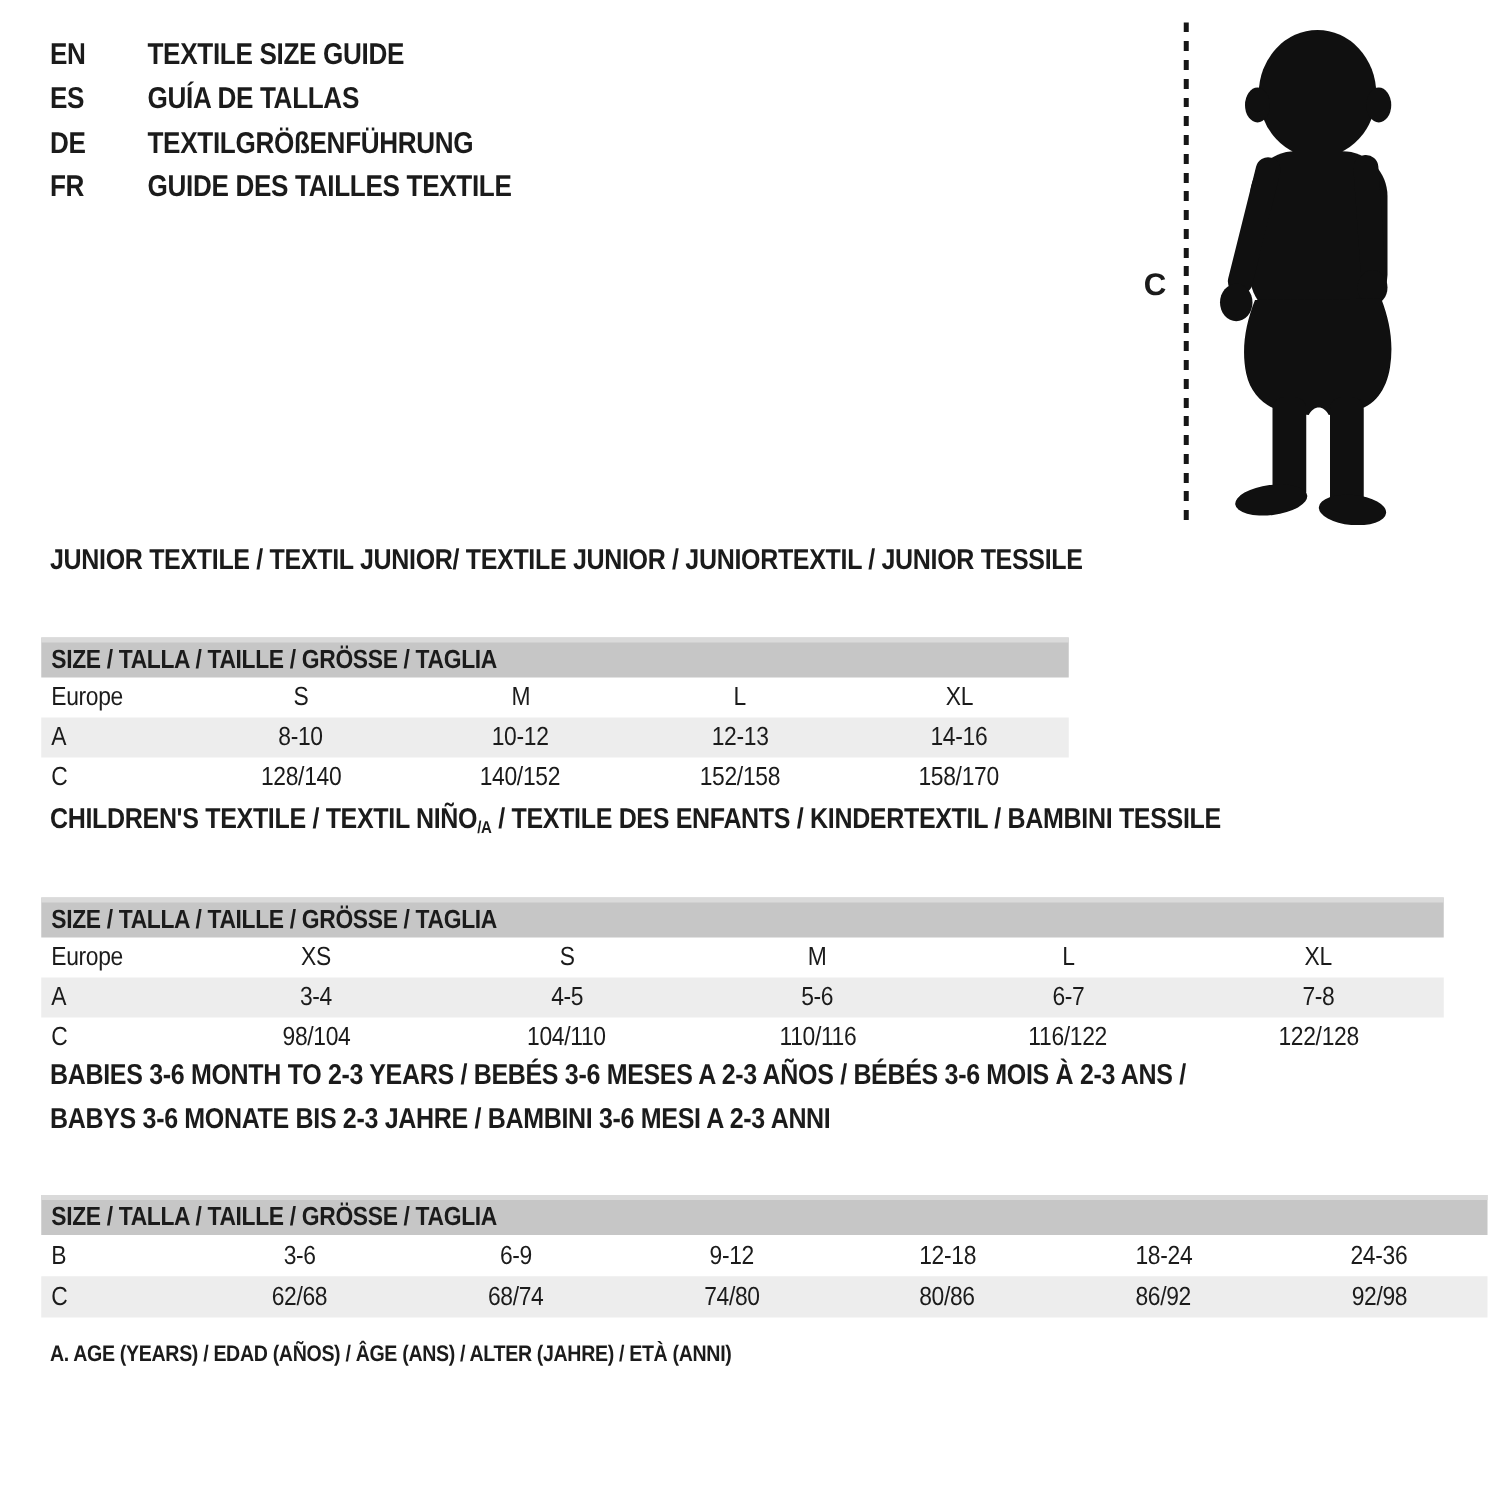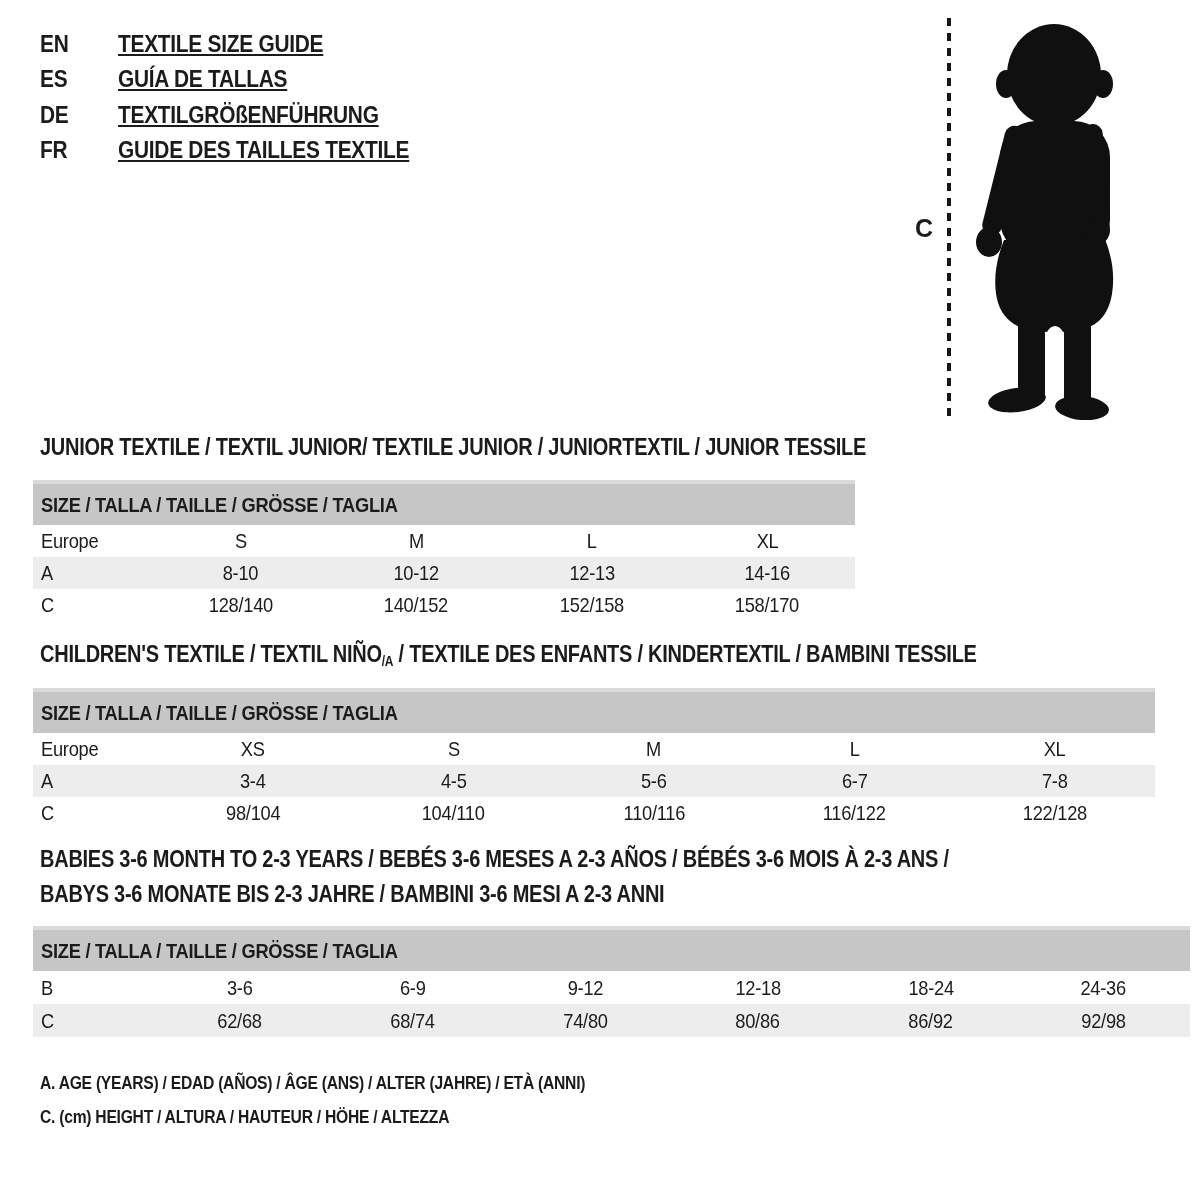"EN" .lang-row { text-decoration: underline -> none }
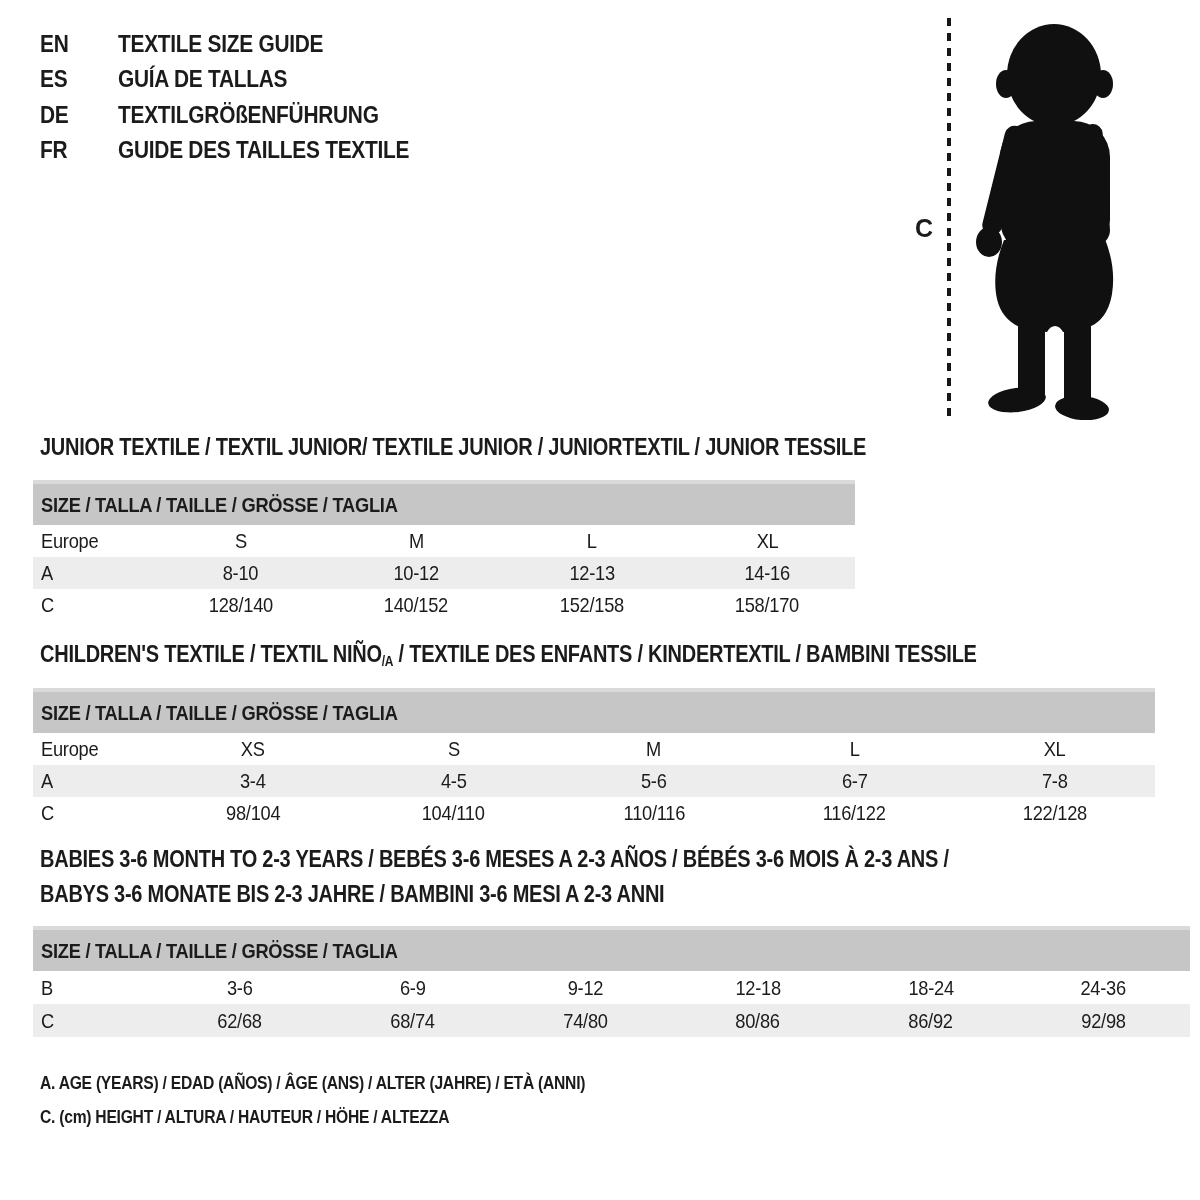"SIZE / TALLA / TAILLE" .size-bar { height: 45px -> 32px; margin-top: none -> 30px }
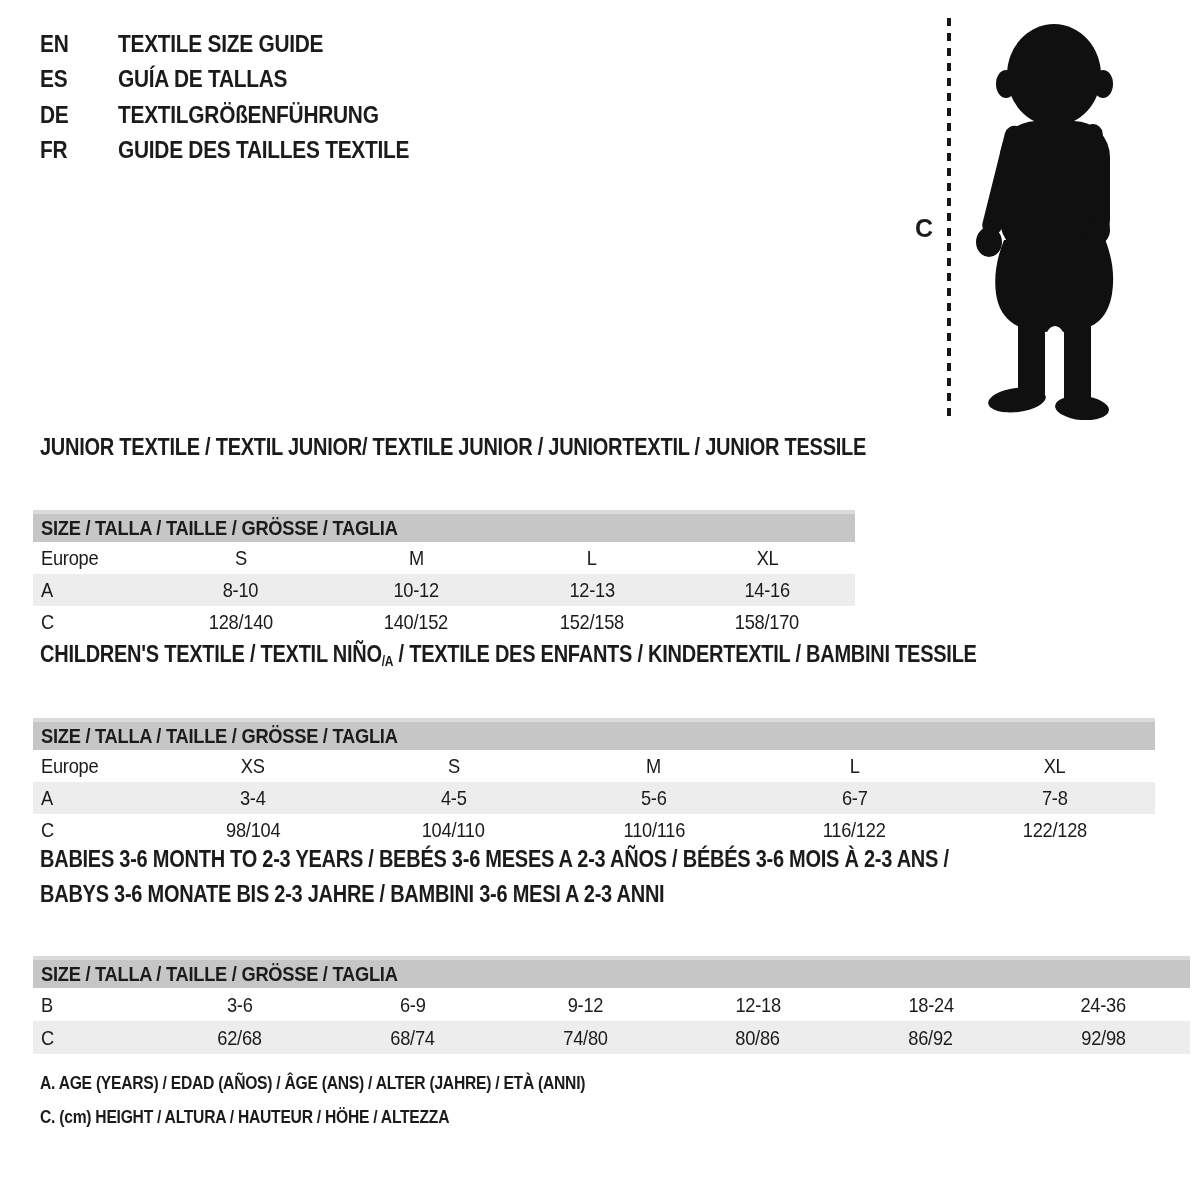"C. (cm) HEIGHT / ALTURA" div.legend-line { html: <div> <span>C. (cm) HEIGHT / ALTURA / HAUTEUR / HÖHE / ALTEZZA</span> </div> -> none }
